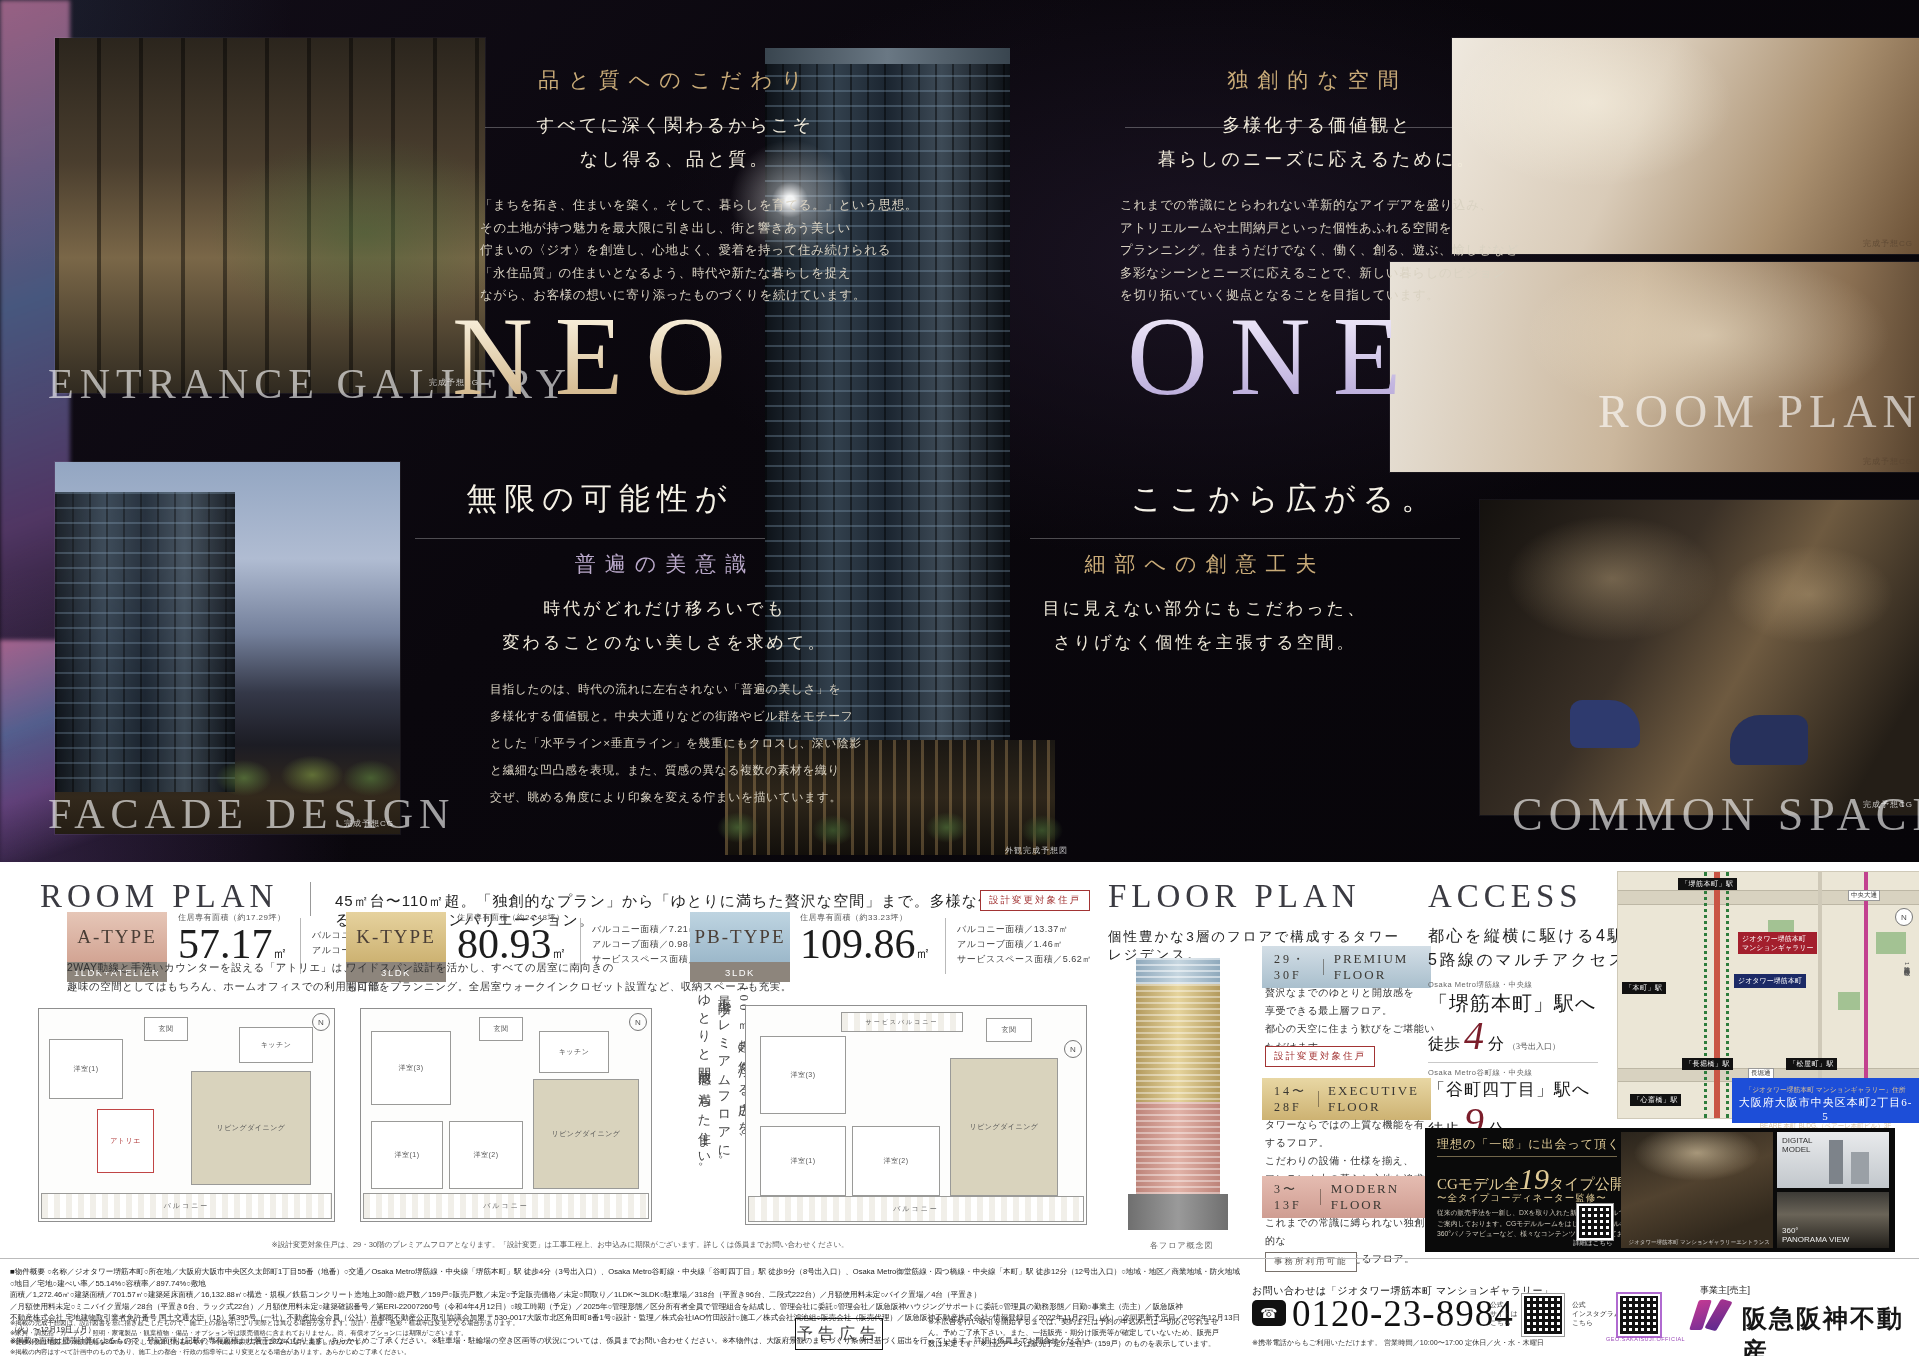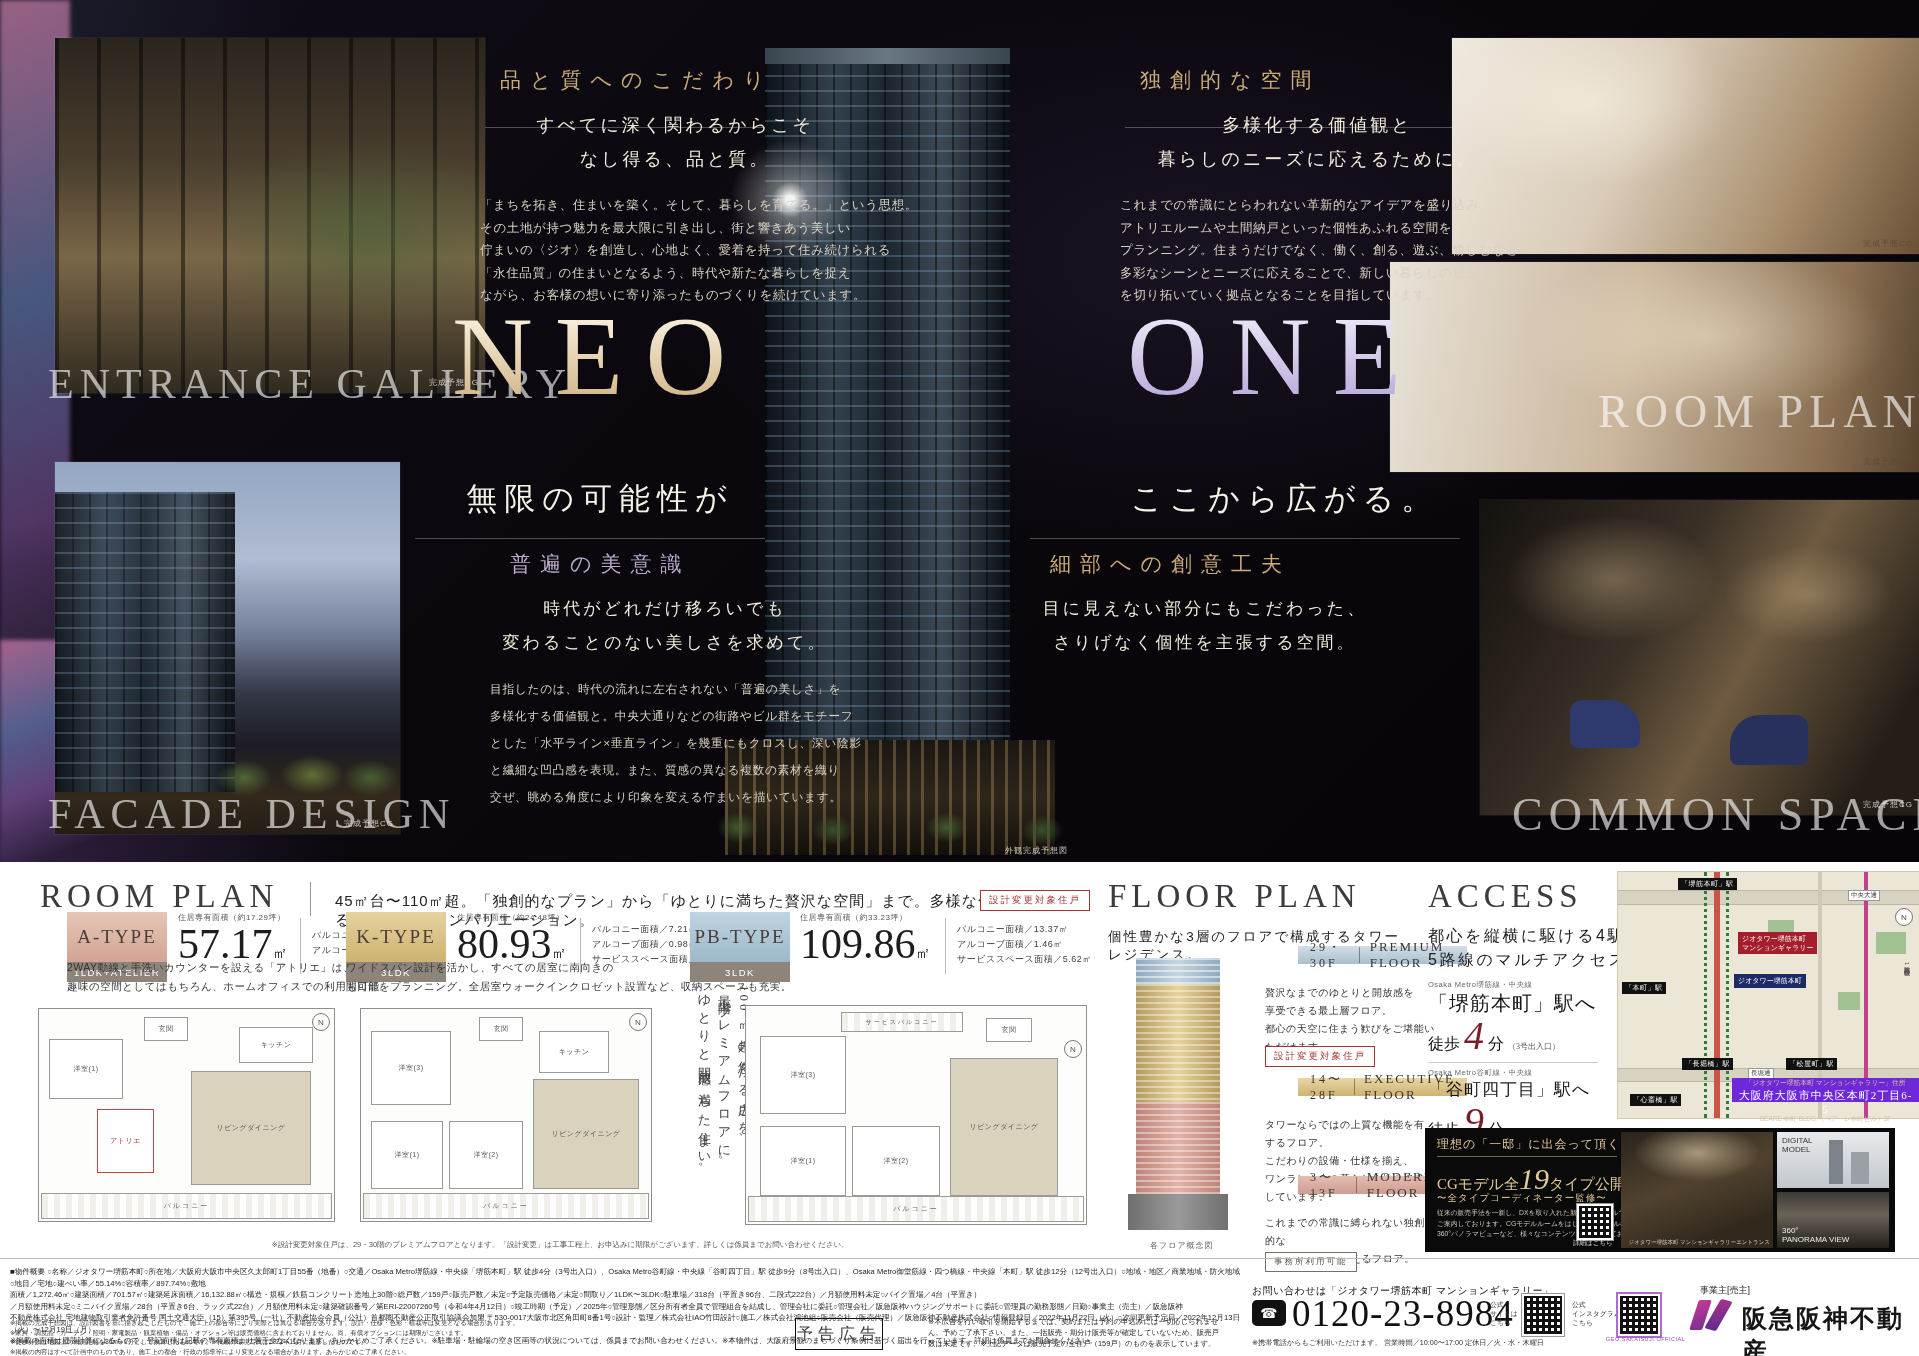"品と質へのこだわり" .g-title { padding-left: 20px -> none; text-align: none -> center }
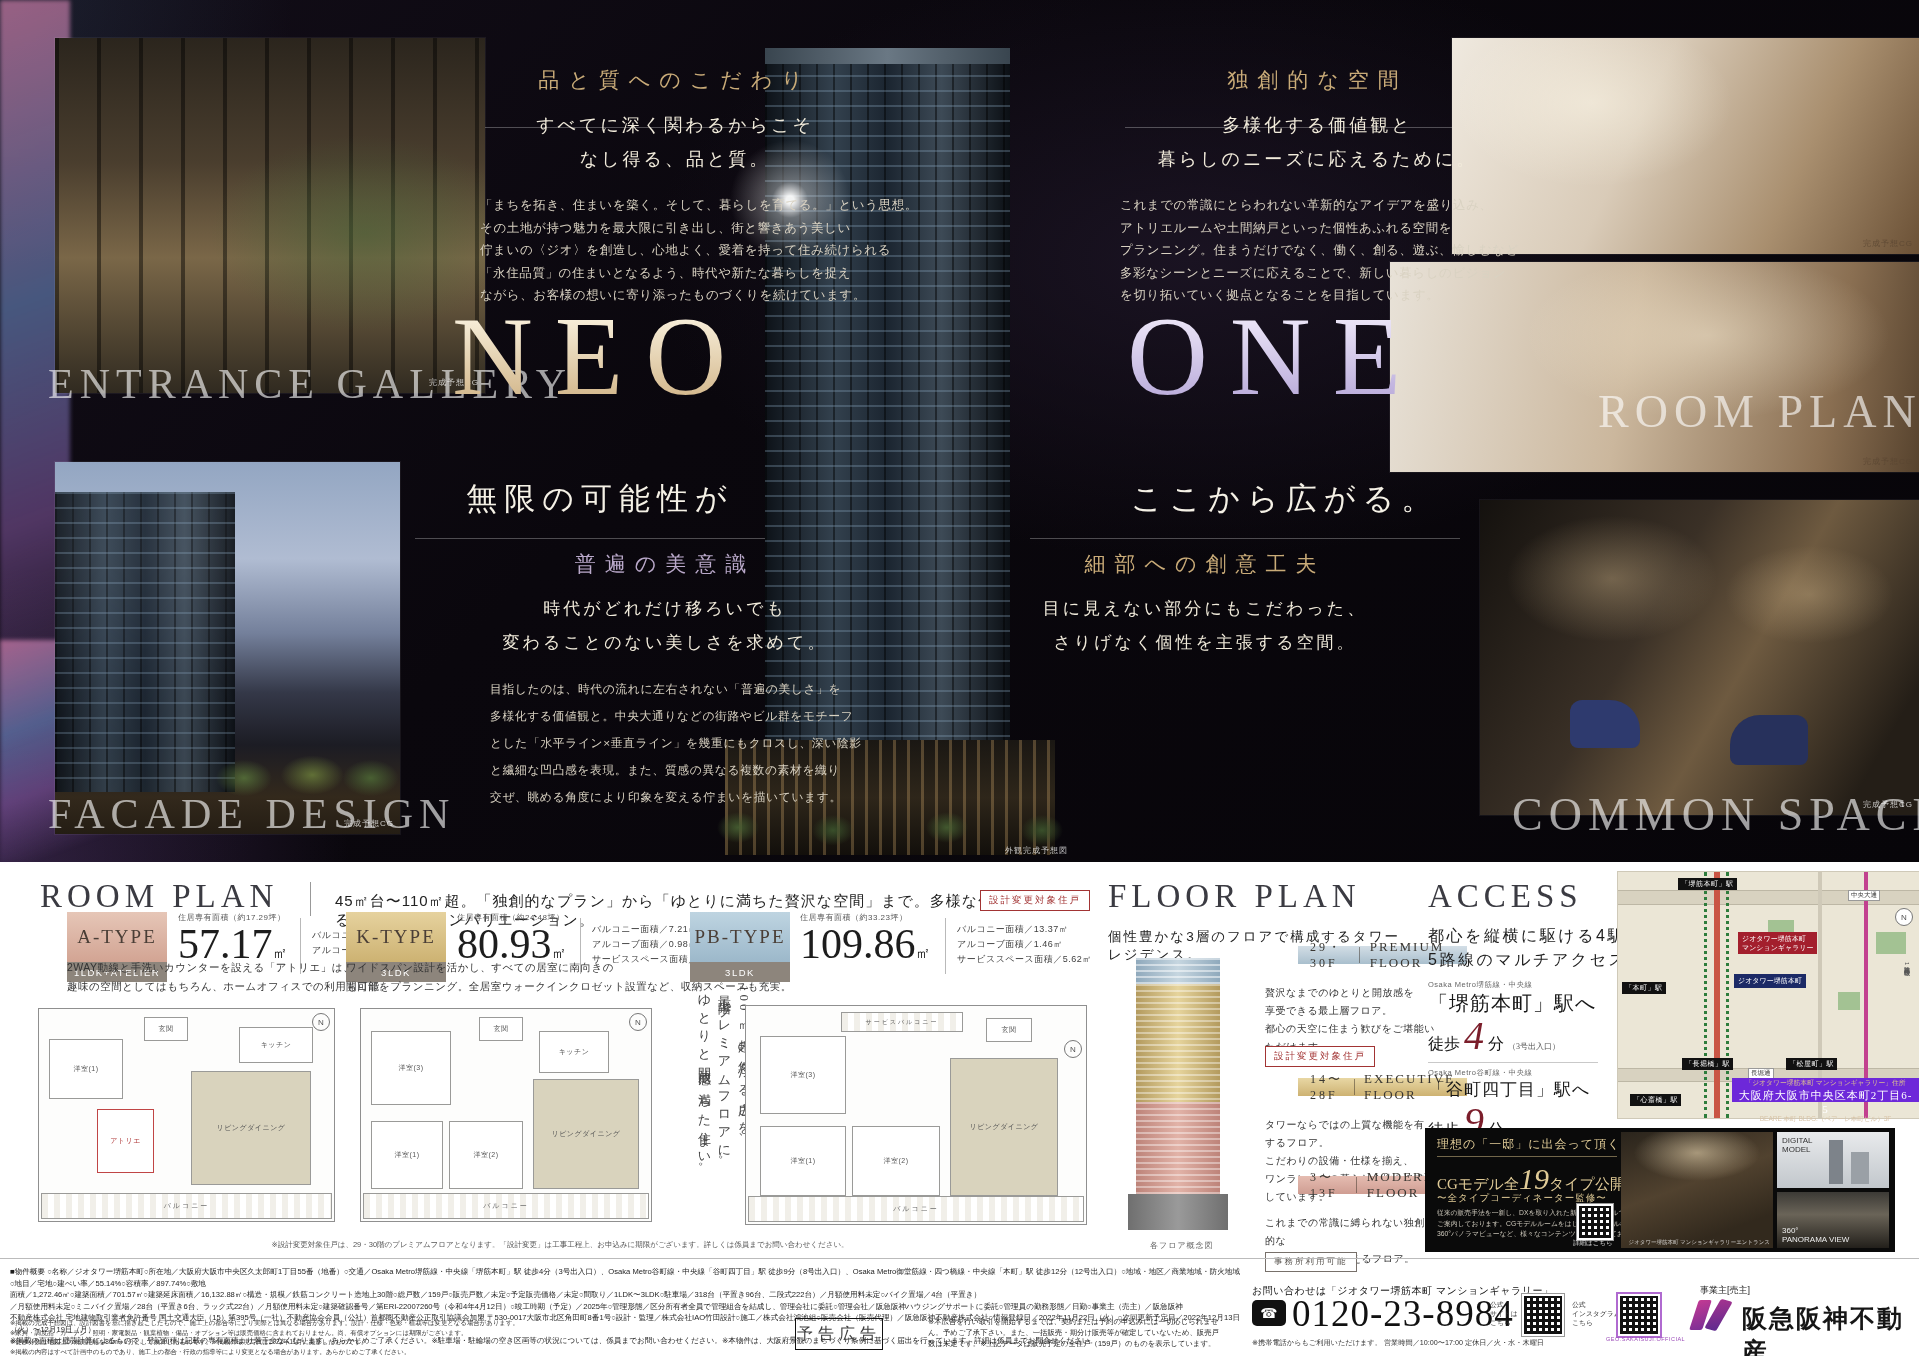"29・30F" .floorbar { margin-left: 36px -> none; padding: 0 12px -> 12px 12px }
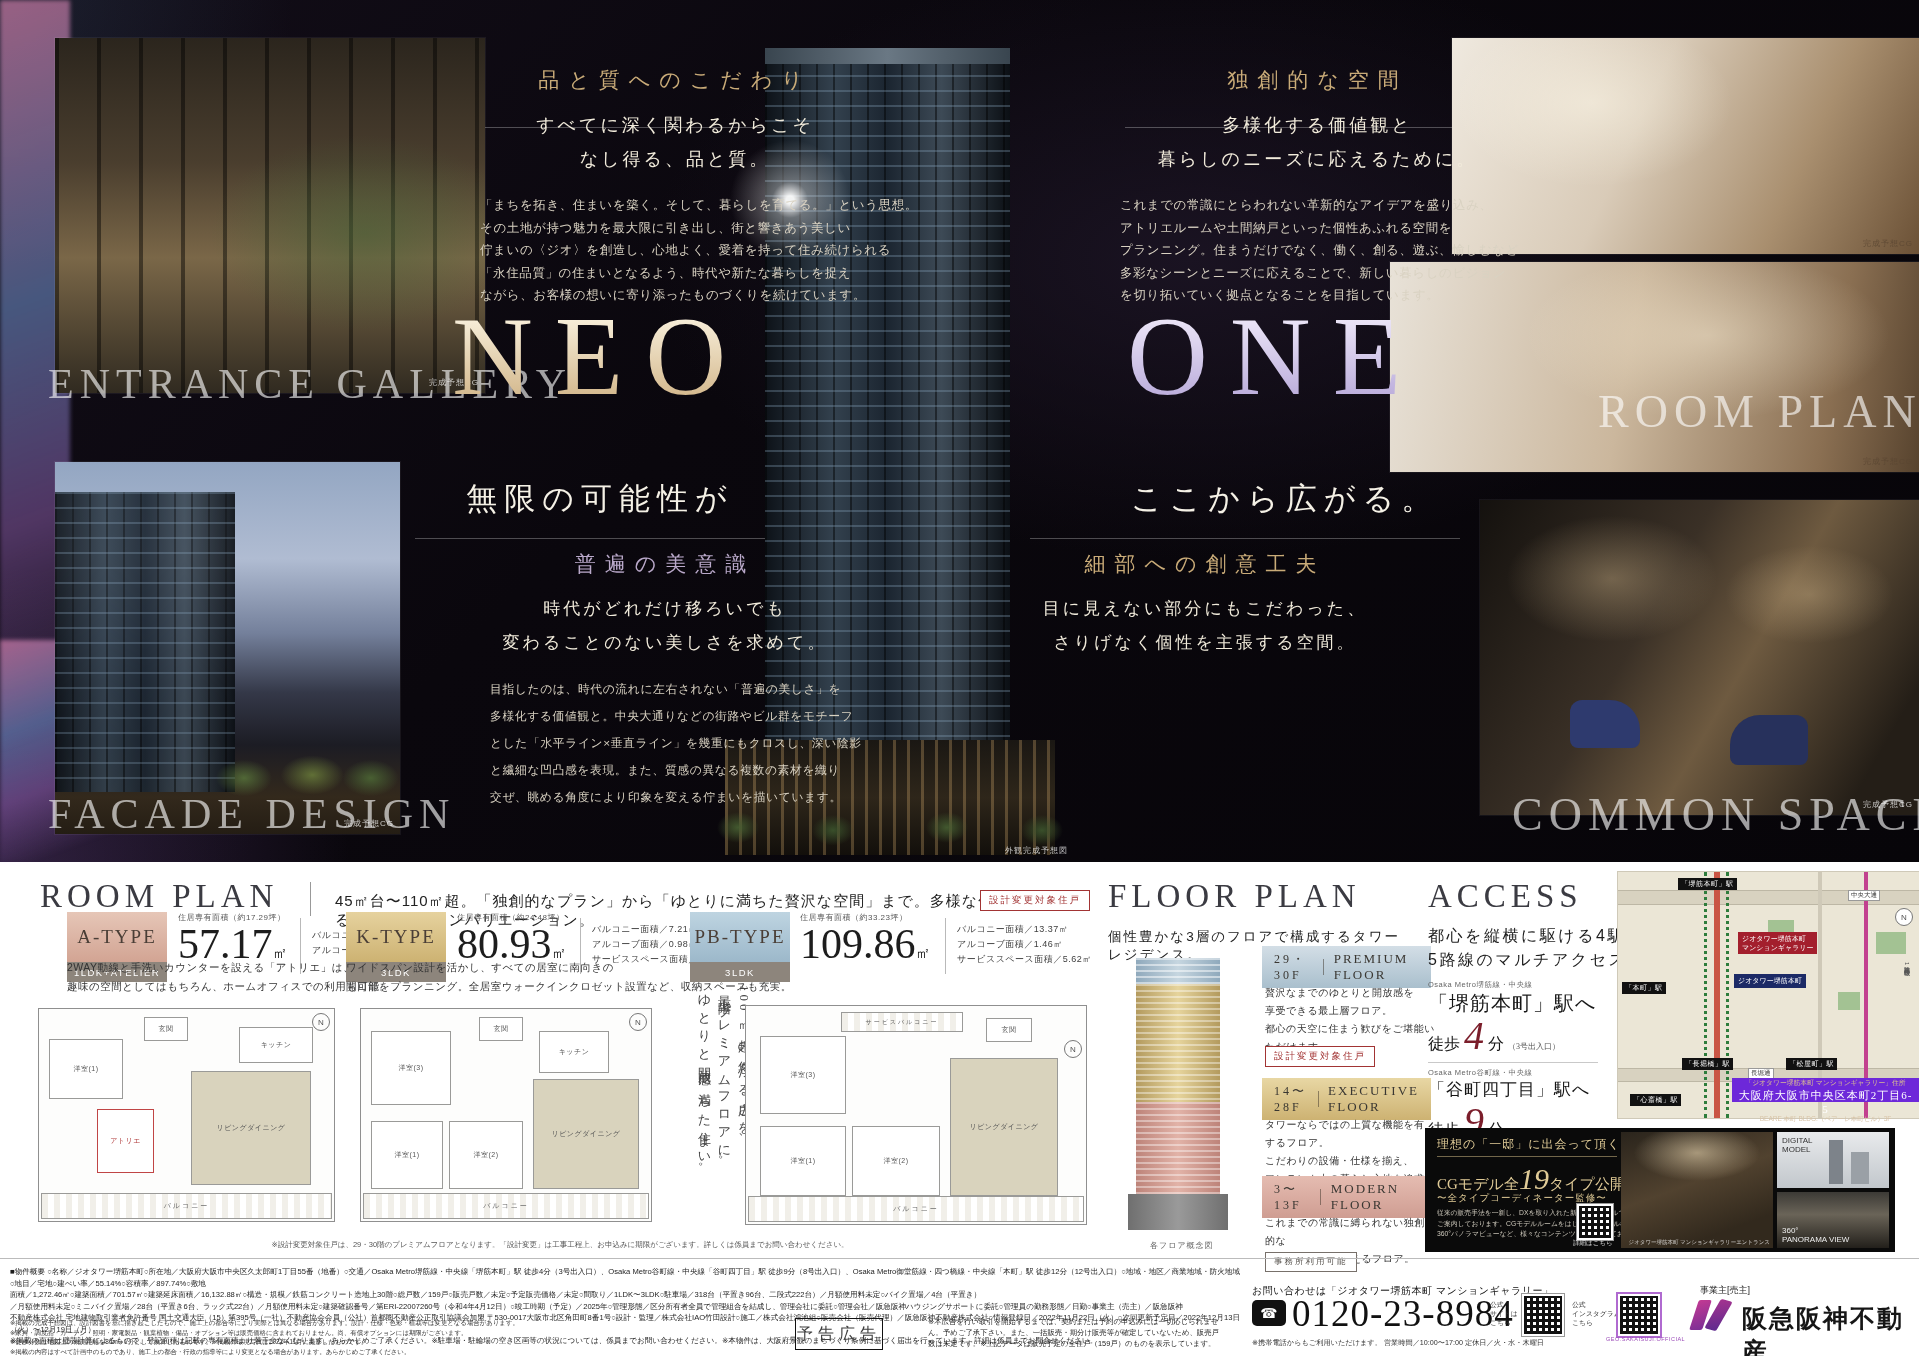"大阪府大阪市中央区本町2丁目6-5" div.abs { background: #6d28d9 -> #1d4ed8; height: 24px -> 45px; padding: 0 6px -> 7px 6px }
